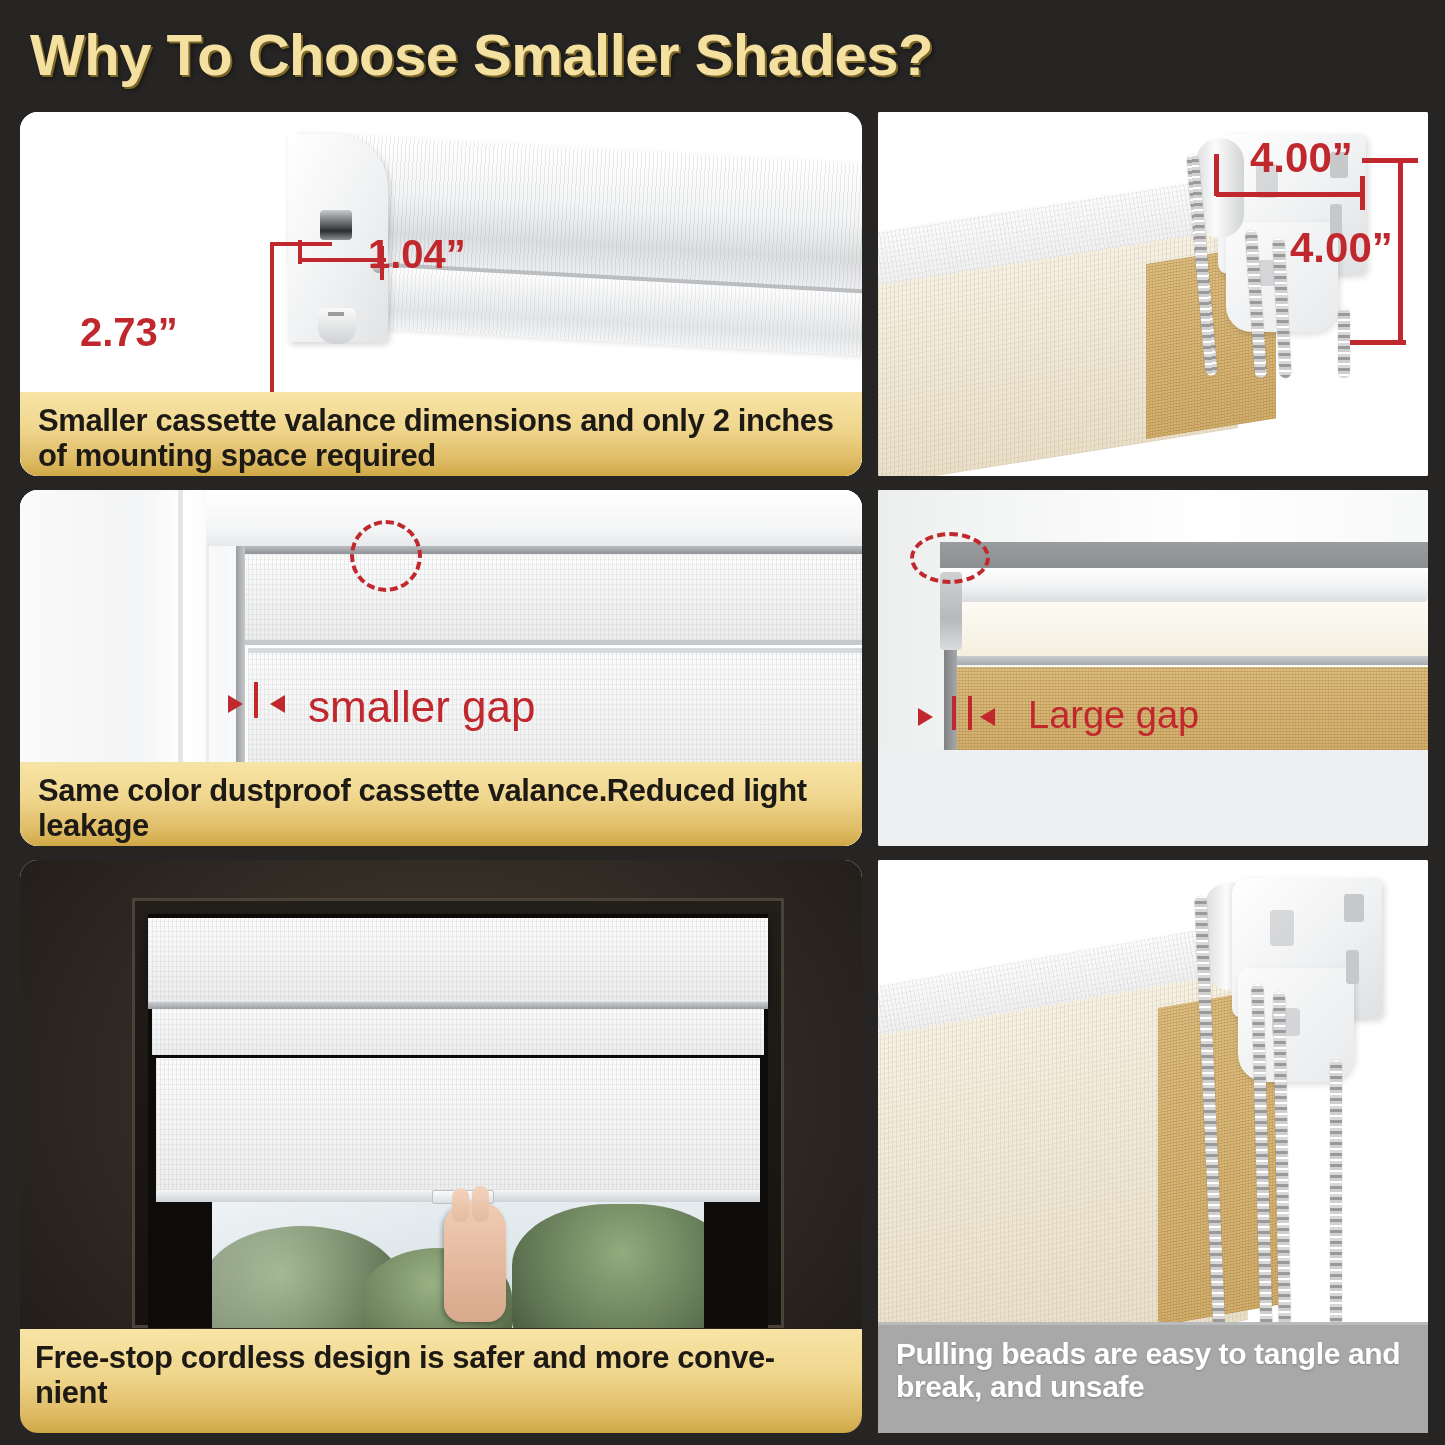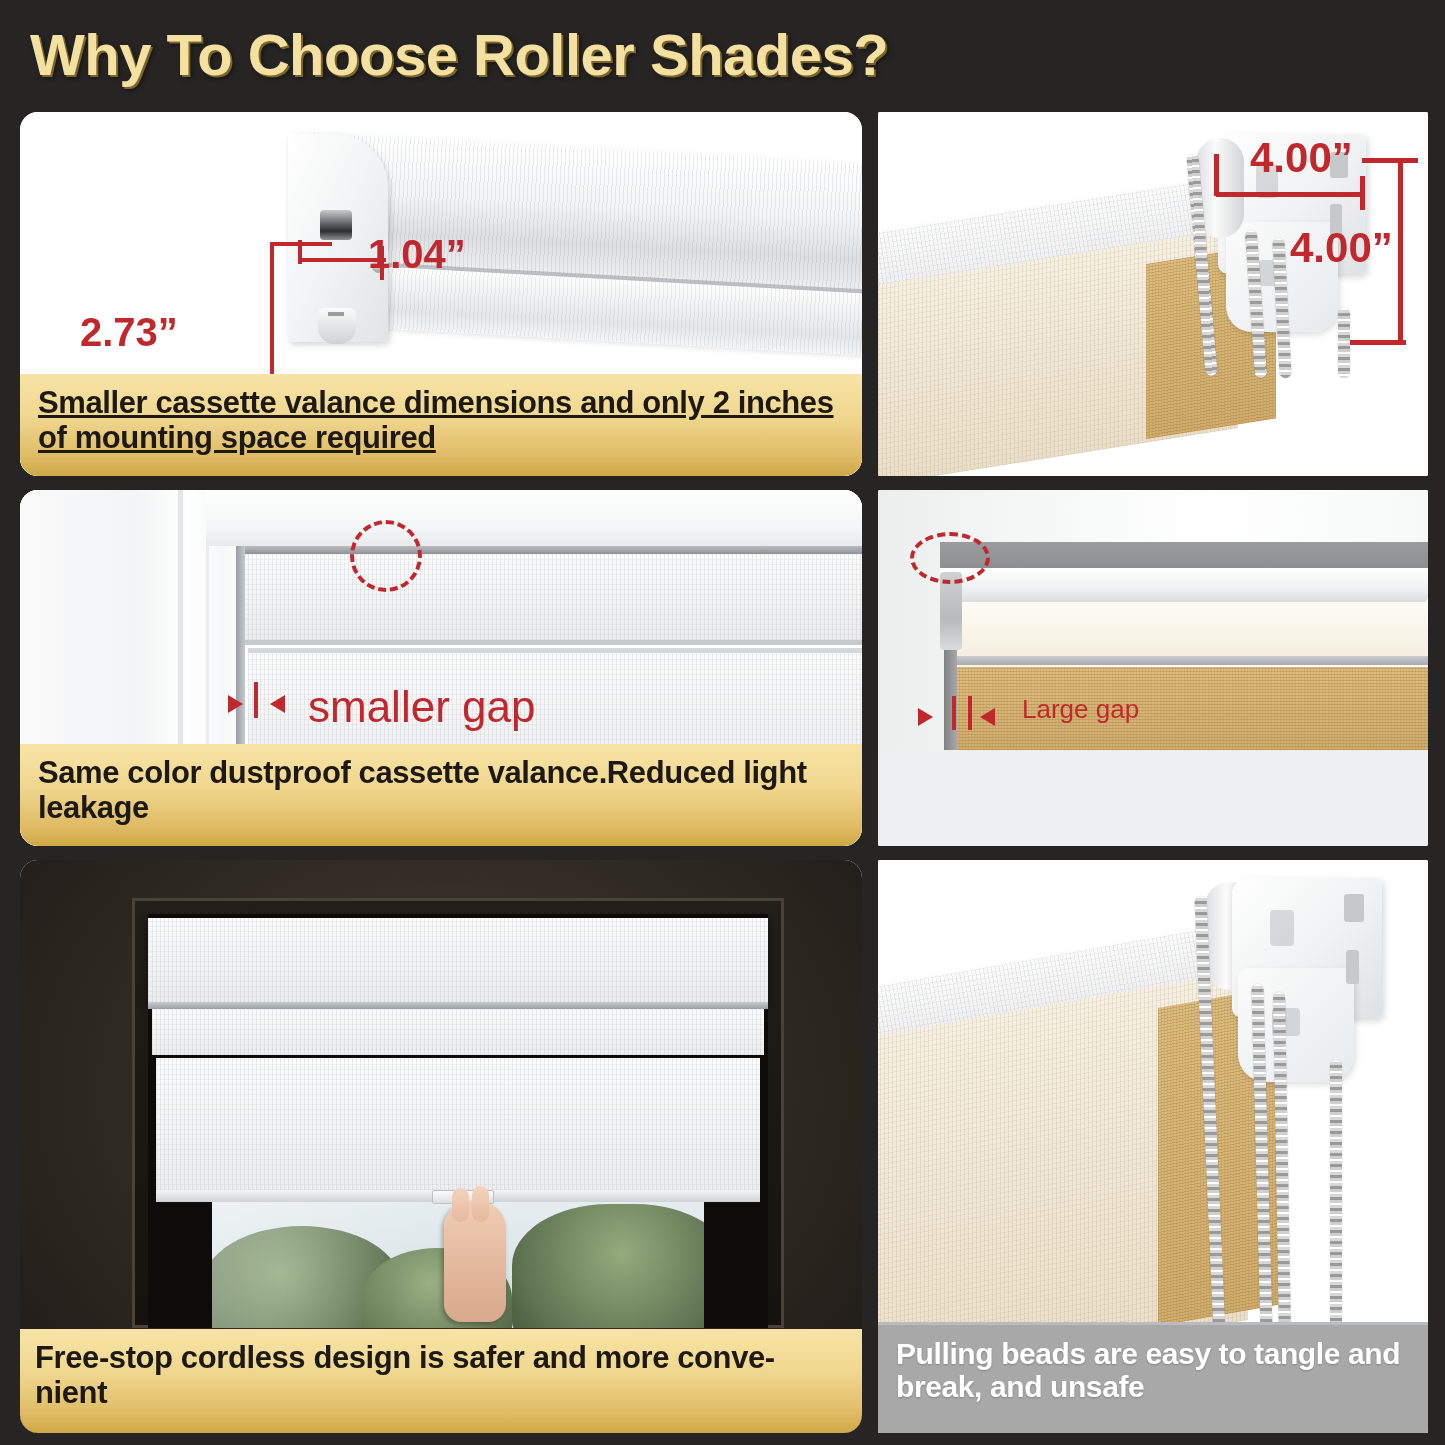"Why To Choose Roller Shades?" div.title-text { text: Roller -> Smaller }
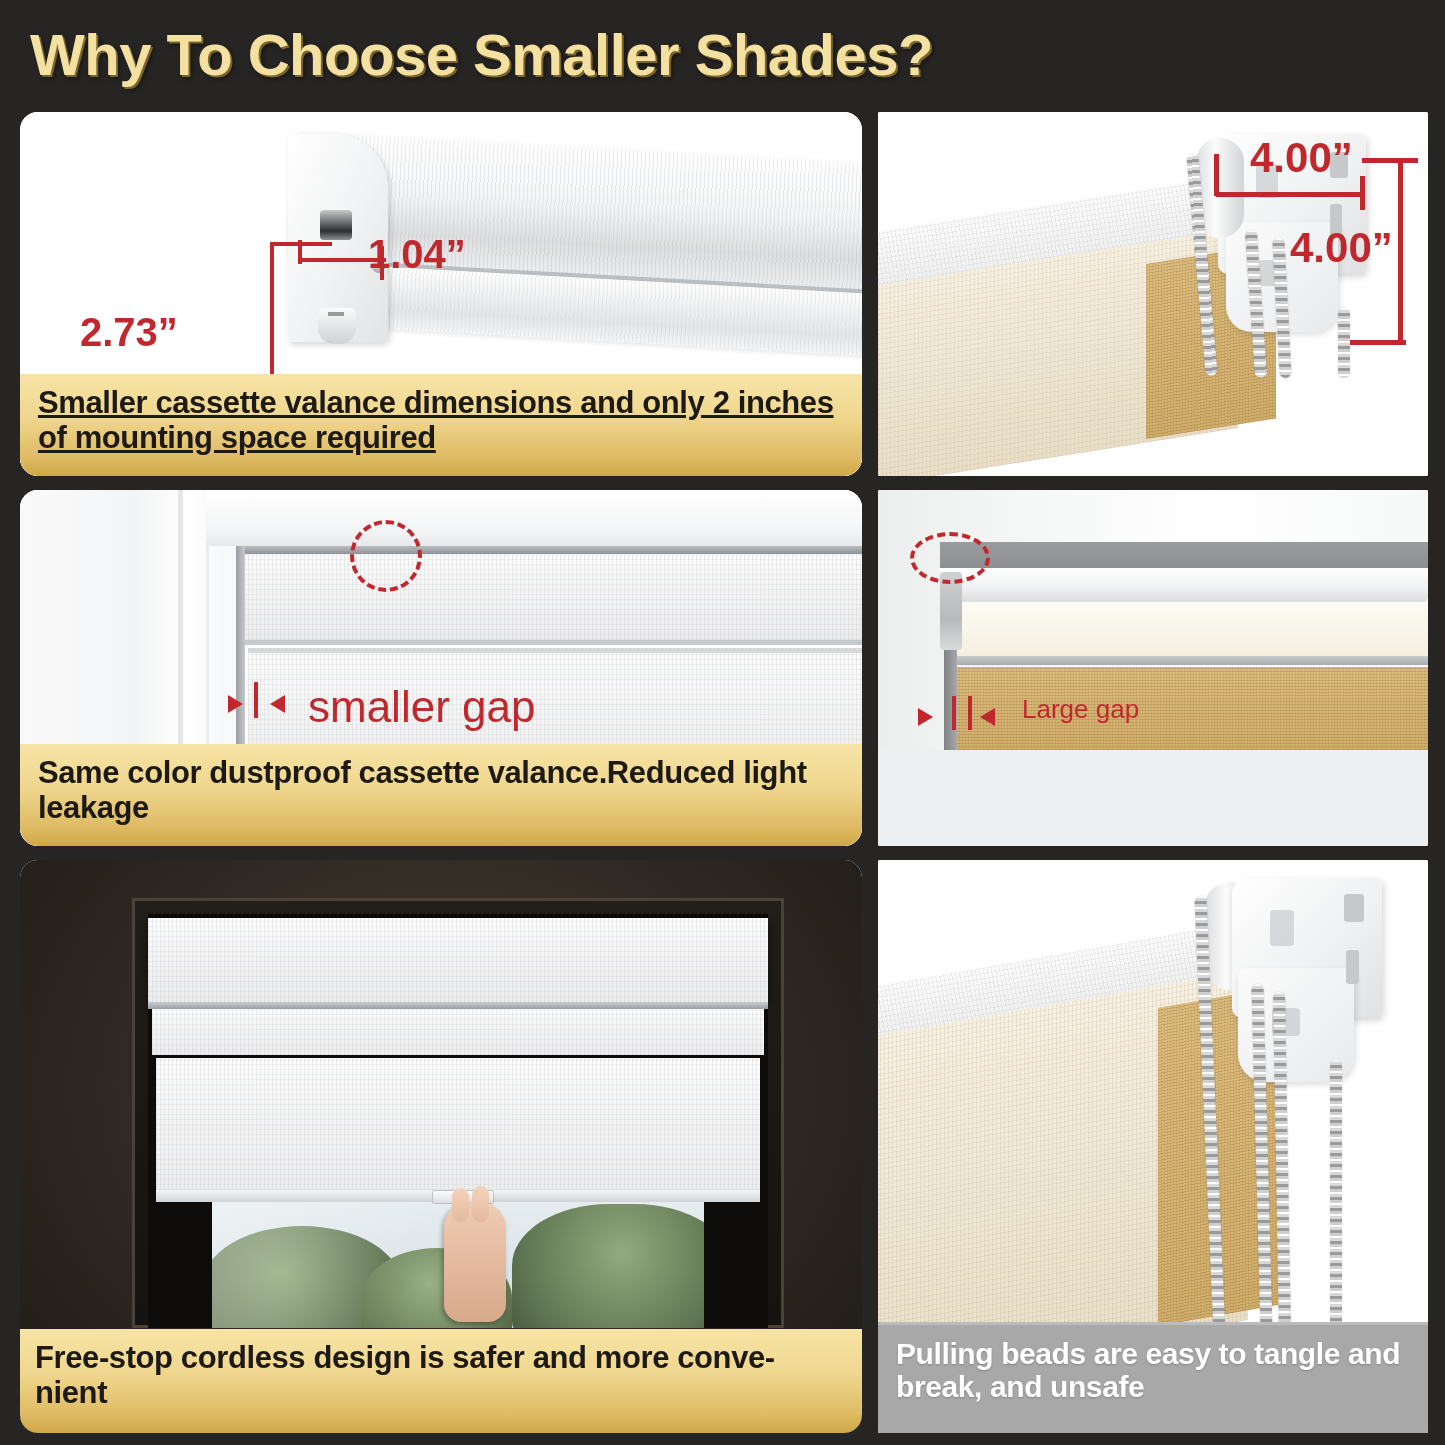"Smaller cassette valance dimensions and" .cap.r1gold { height: 102px -> 84px; text-decoration: underline -> none }
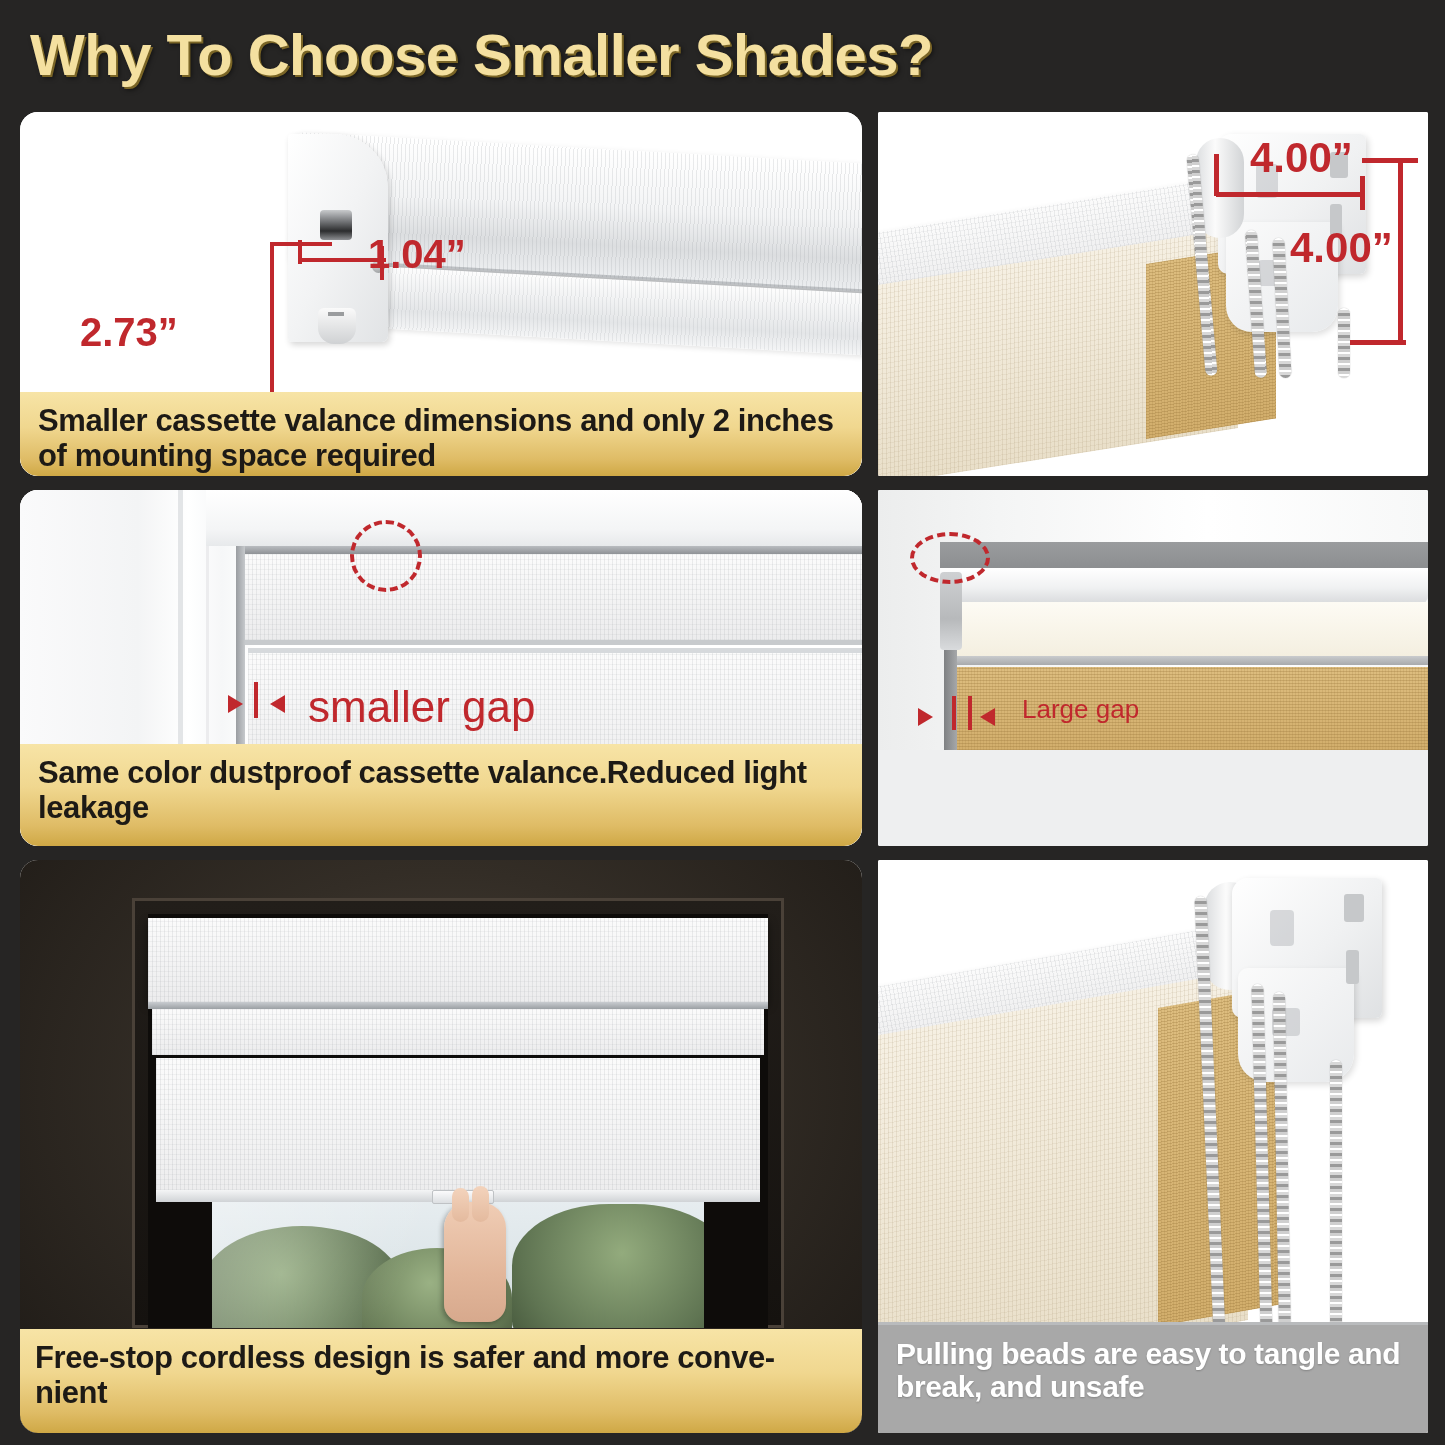"Large gap" div.gap-label { font-size: 26px -> 38px; left: 144px -> 150px }
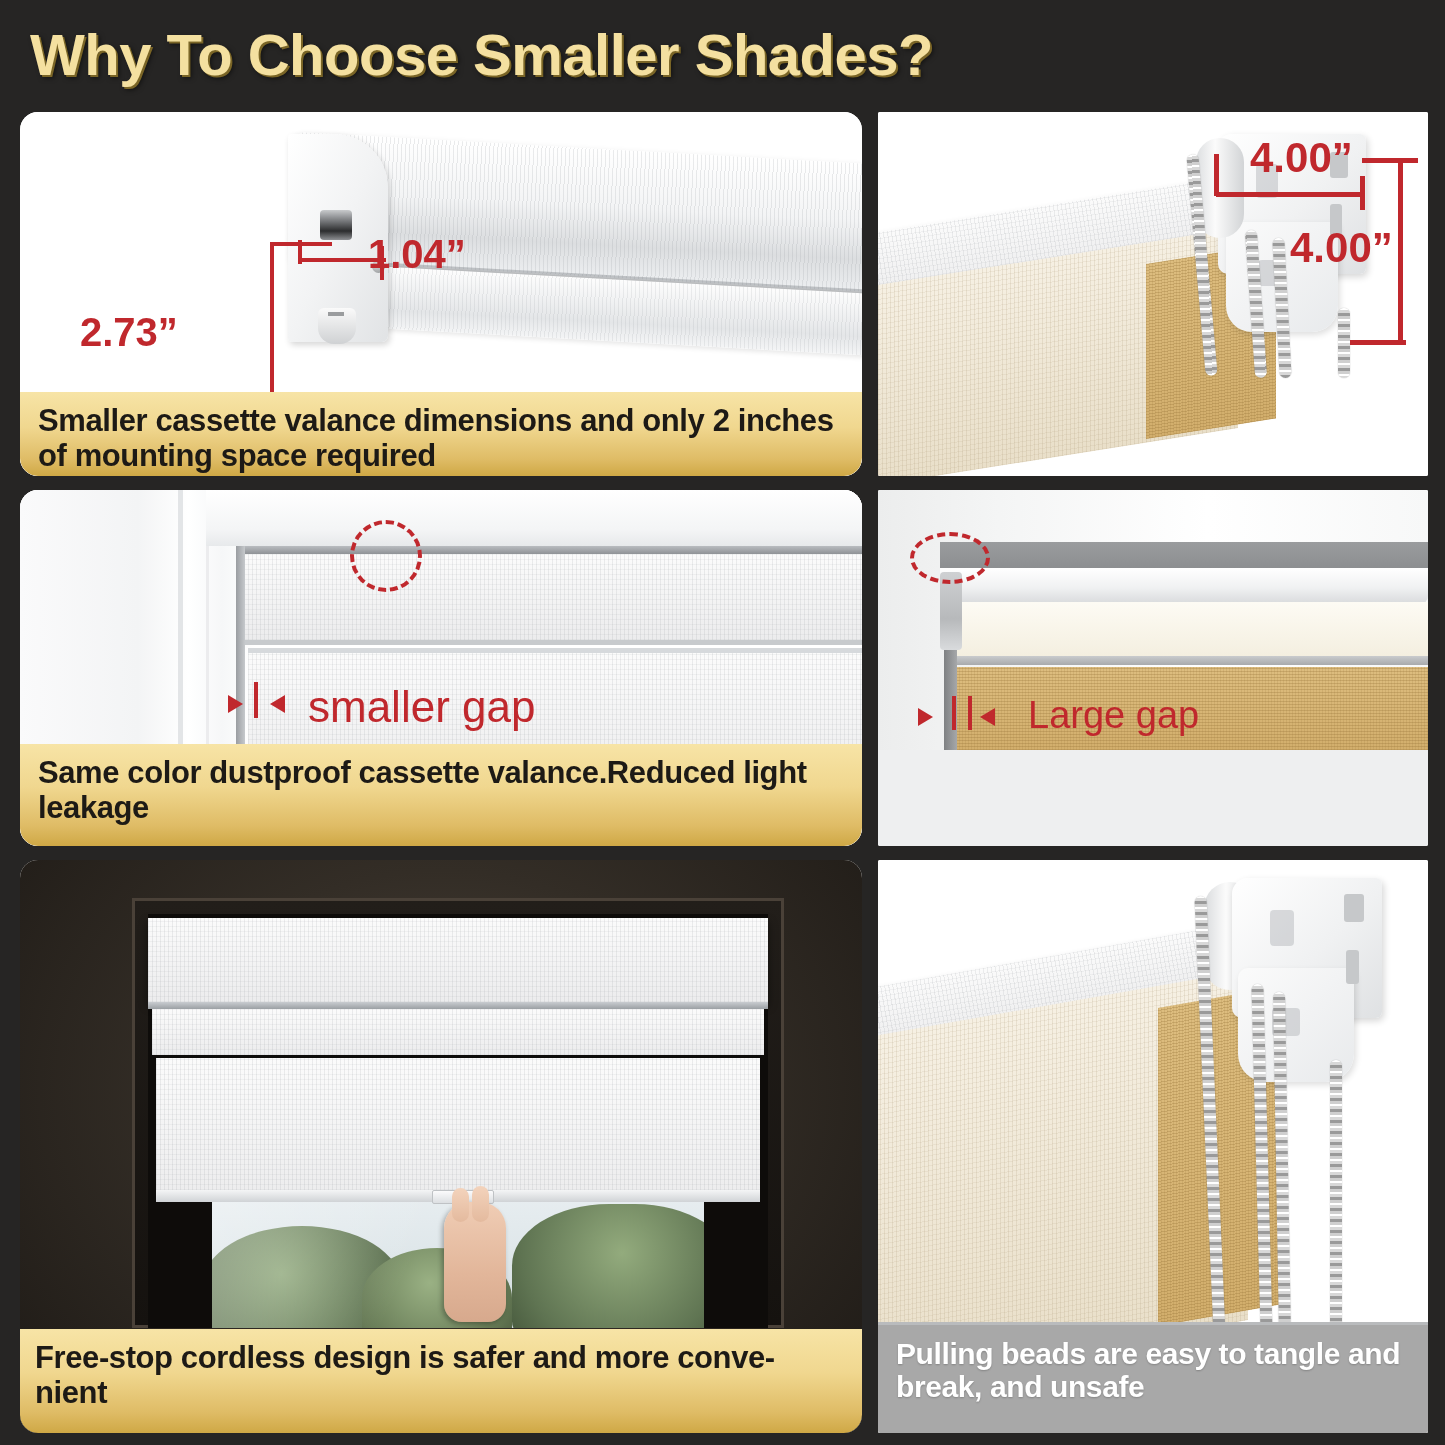"Same color dustproof cassette" .cap.r2gold { height: 102px -> 84px }
